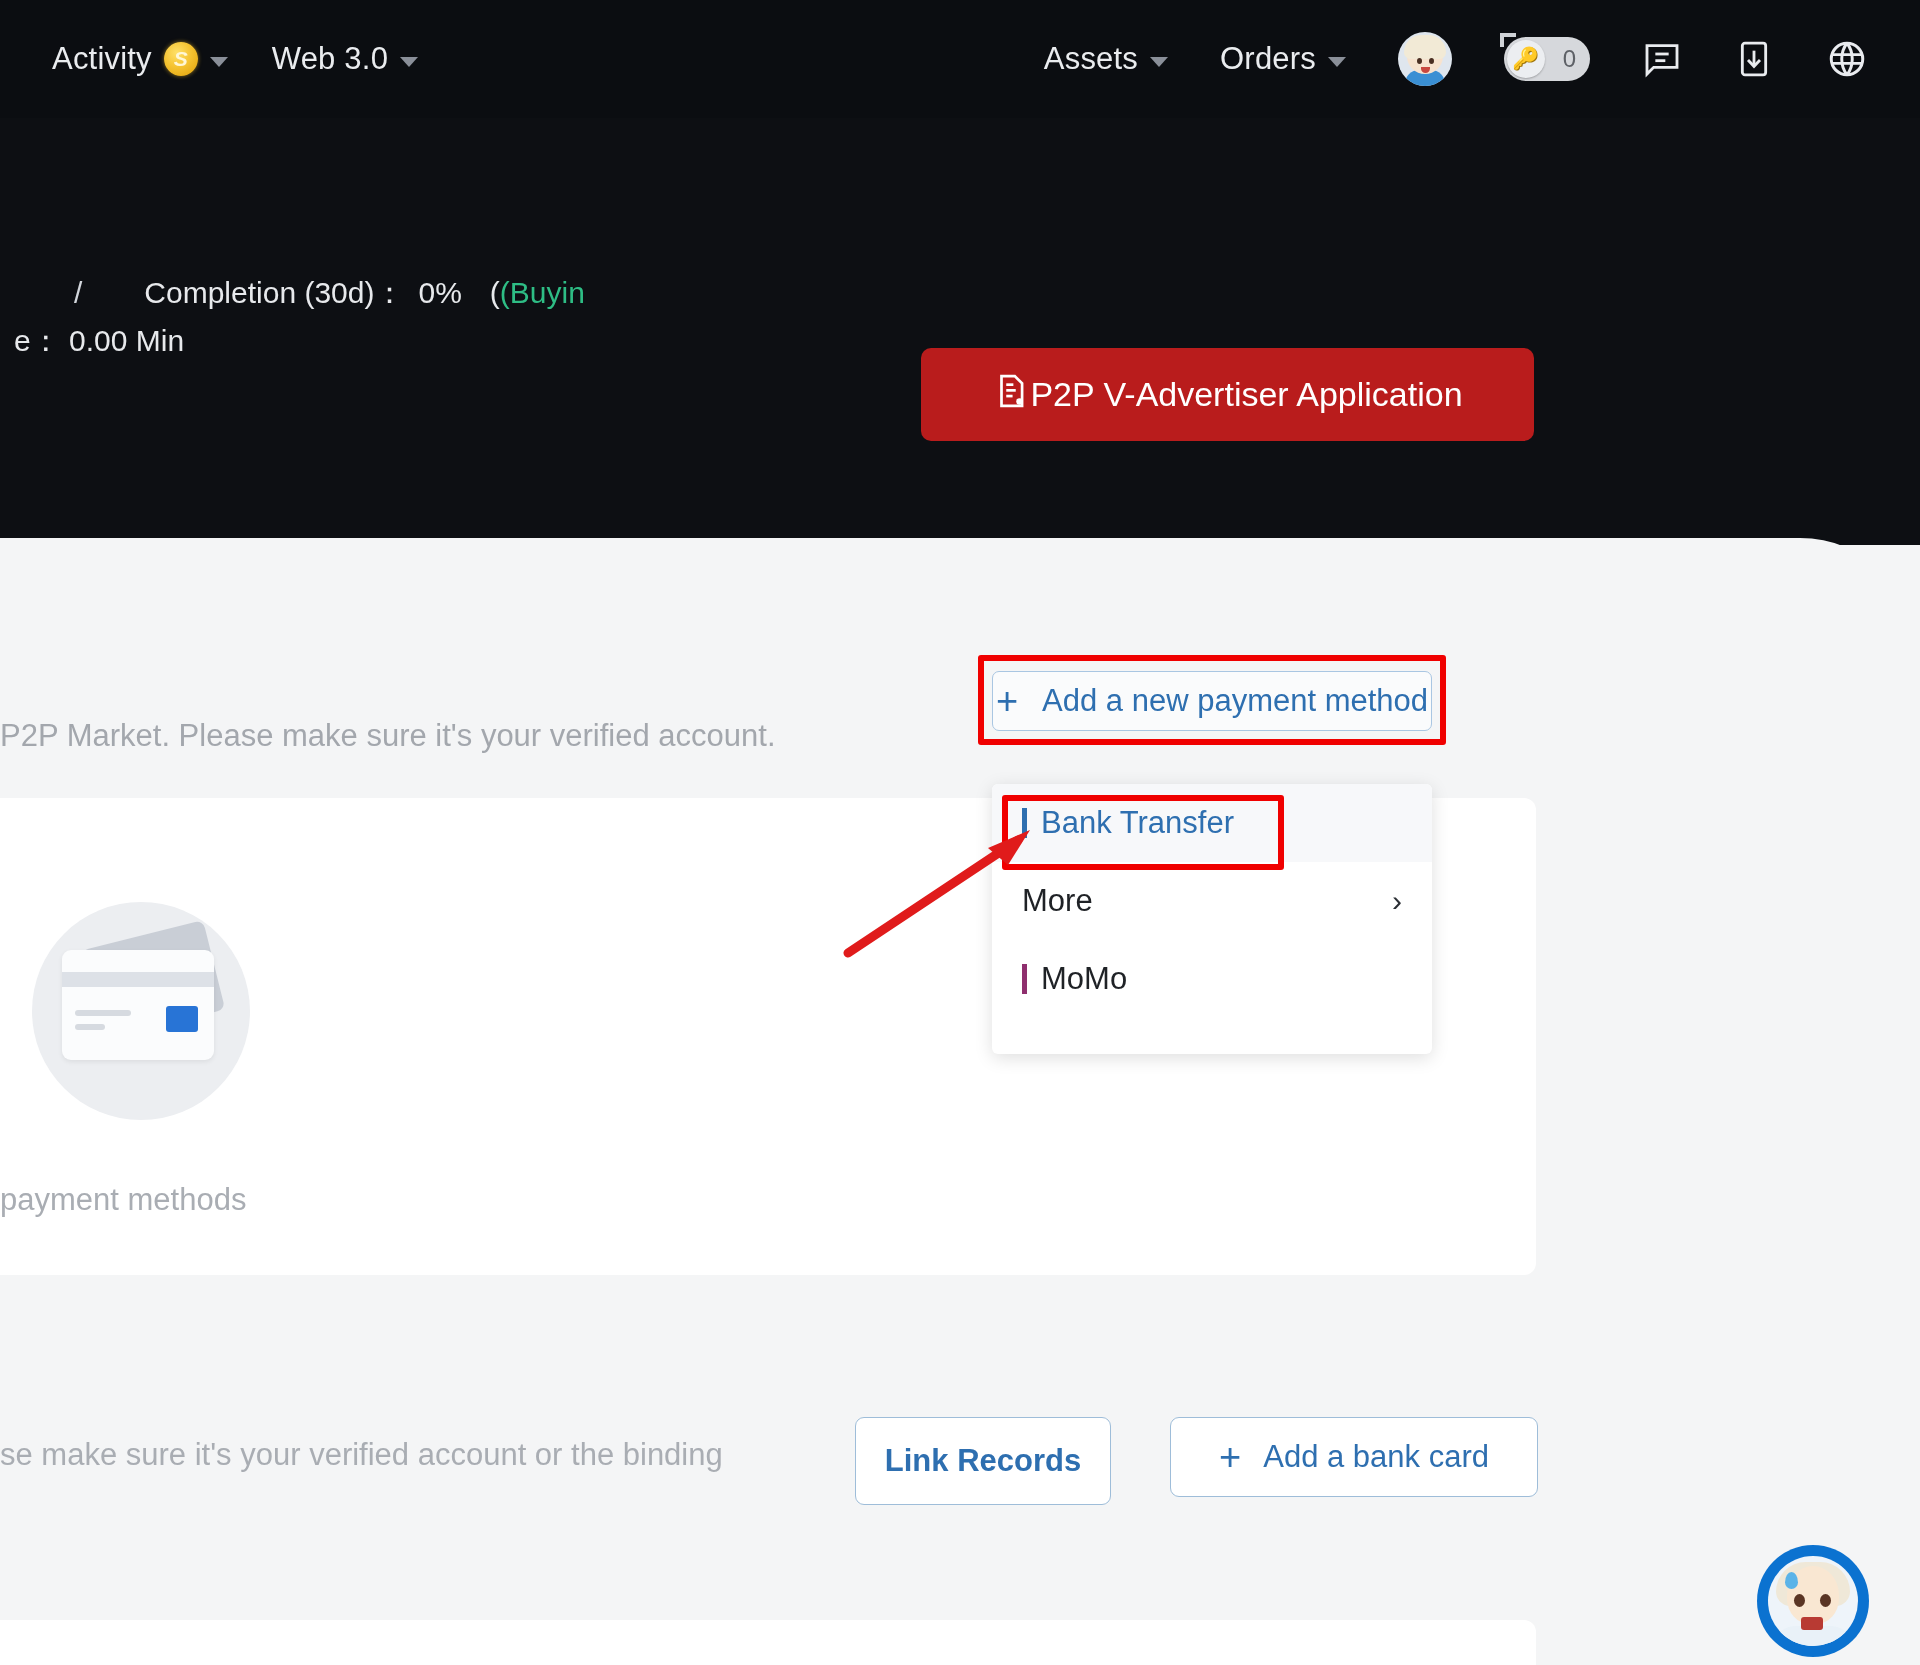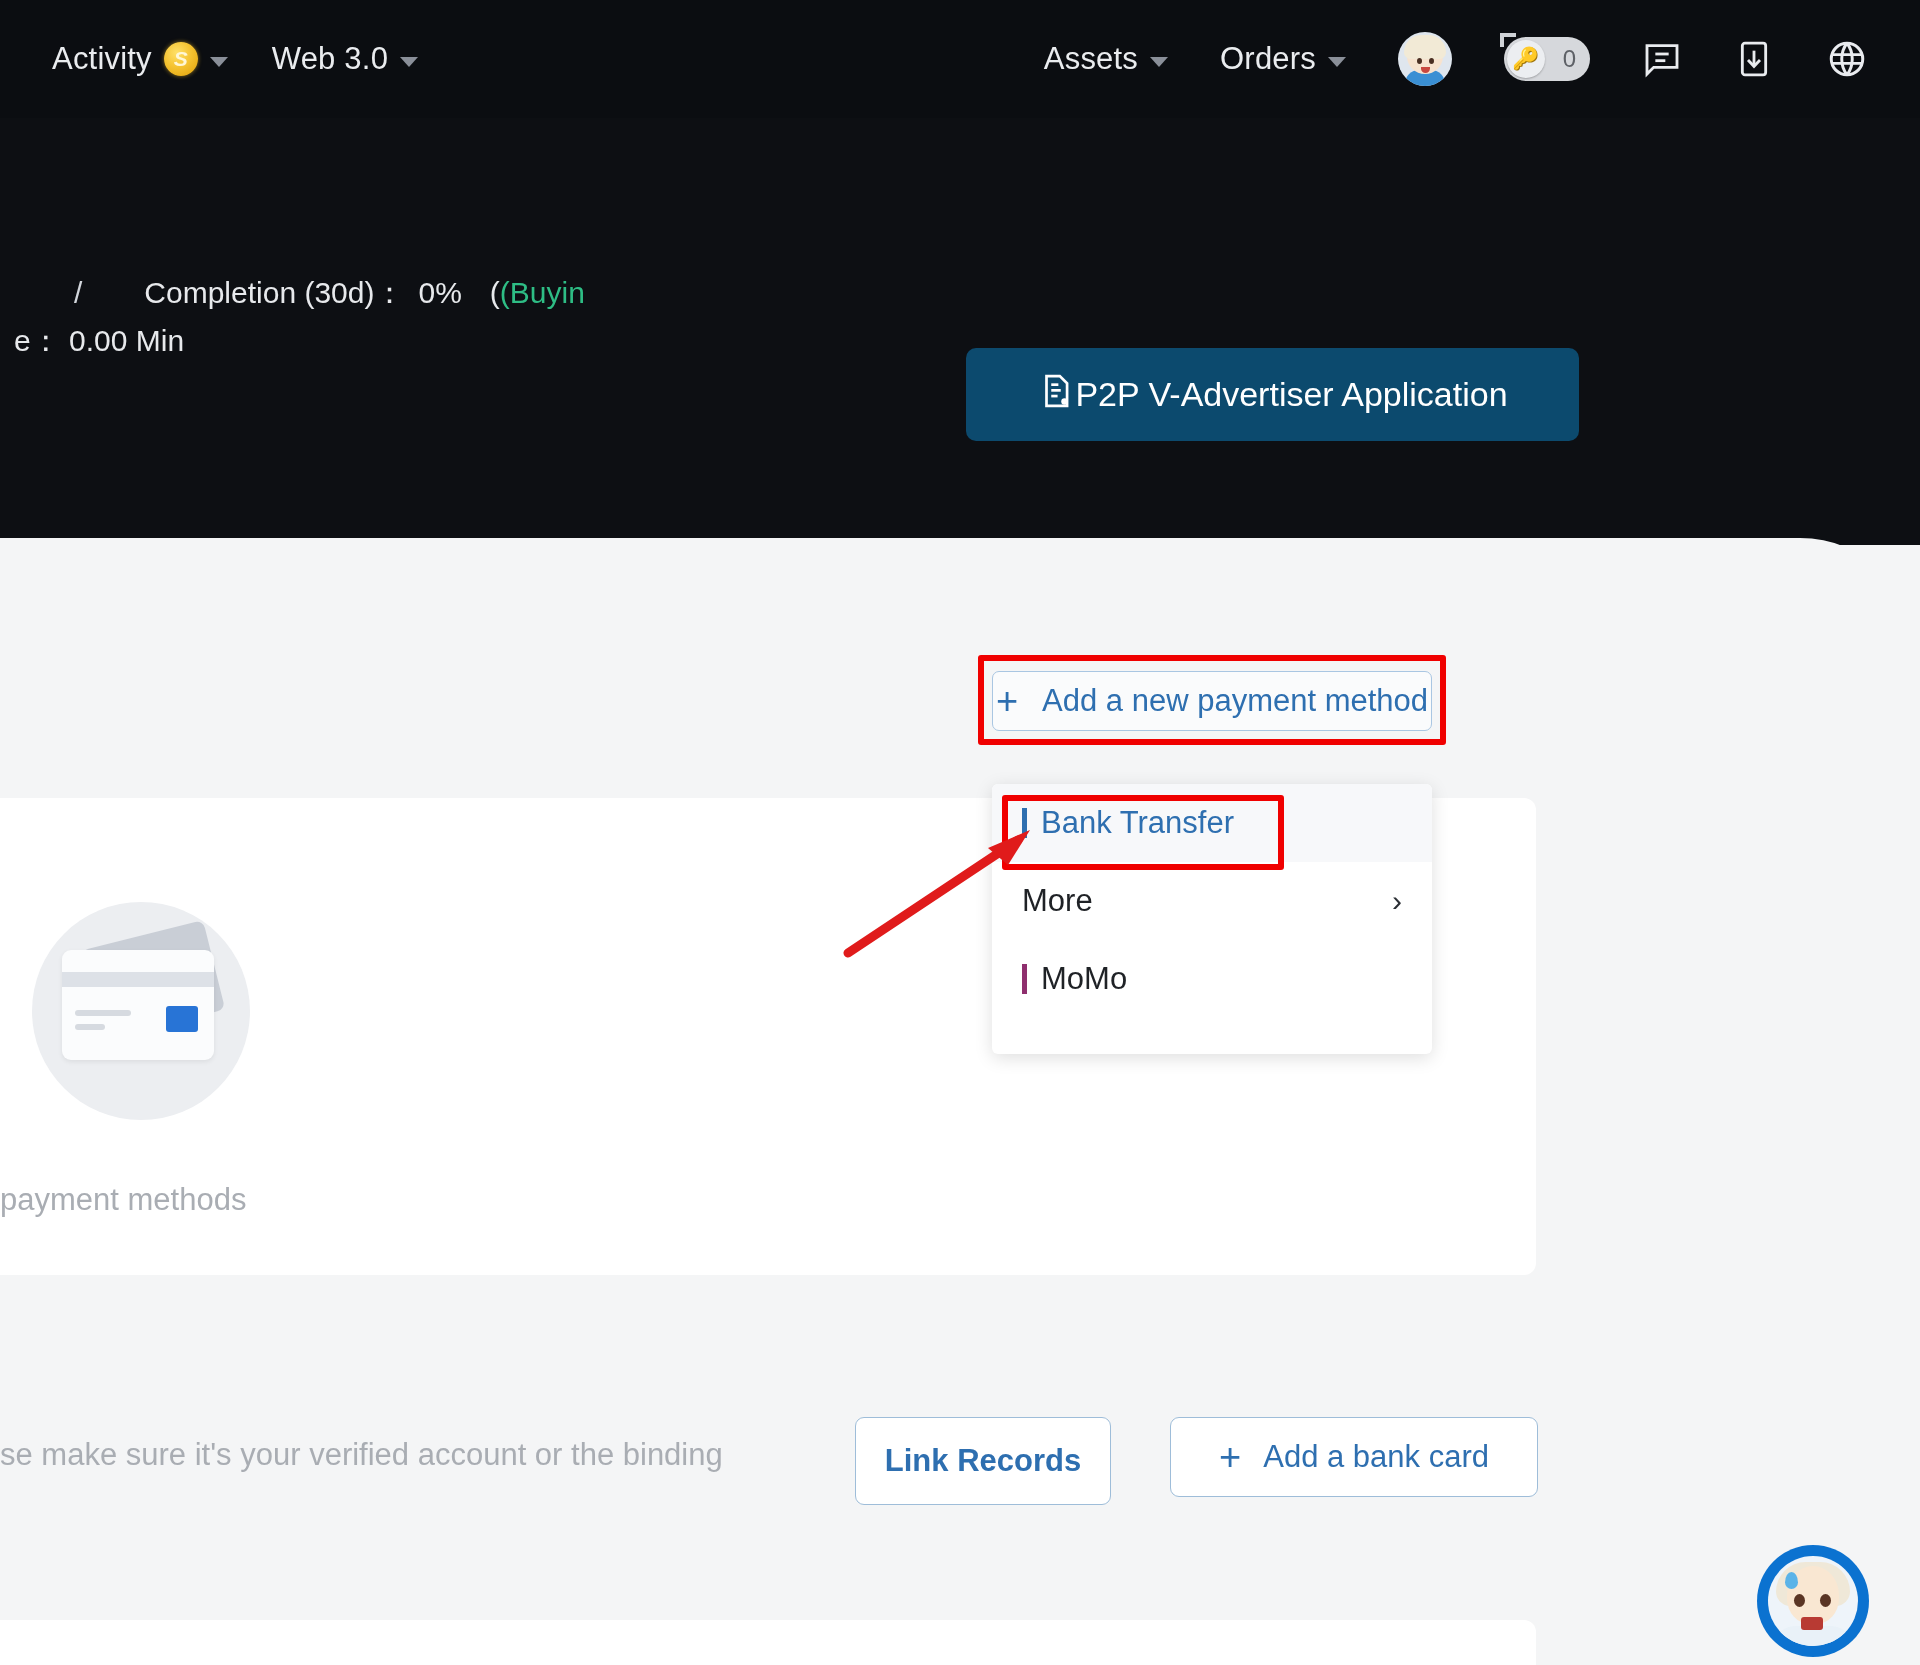"P2P V-Advertiser Application" .p2p-btn { background: #0c4a6e -> #b91c1c; margin-left: 45px -> none }
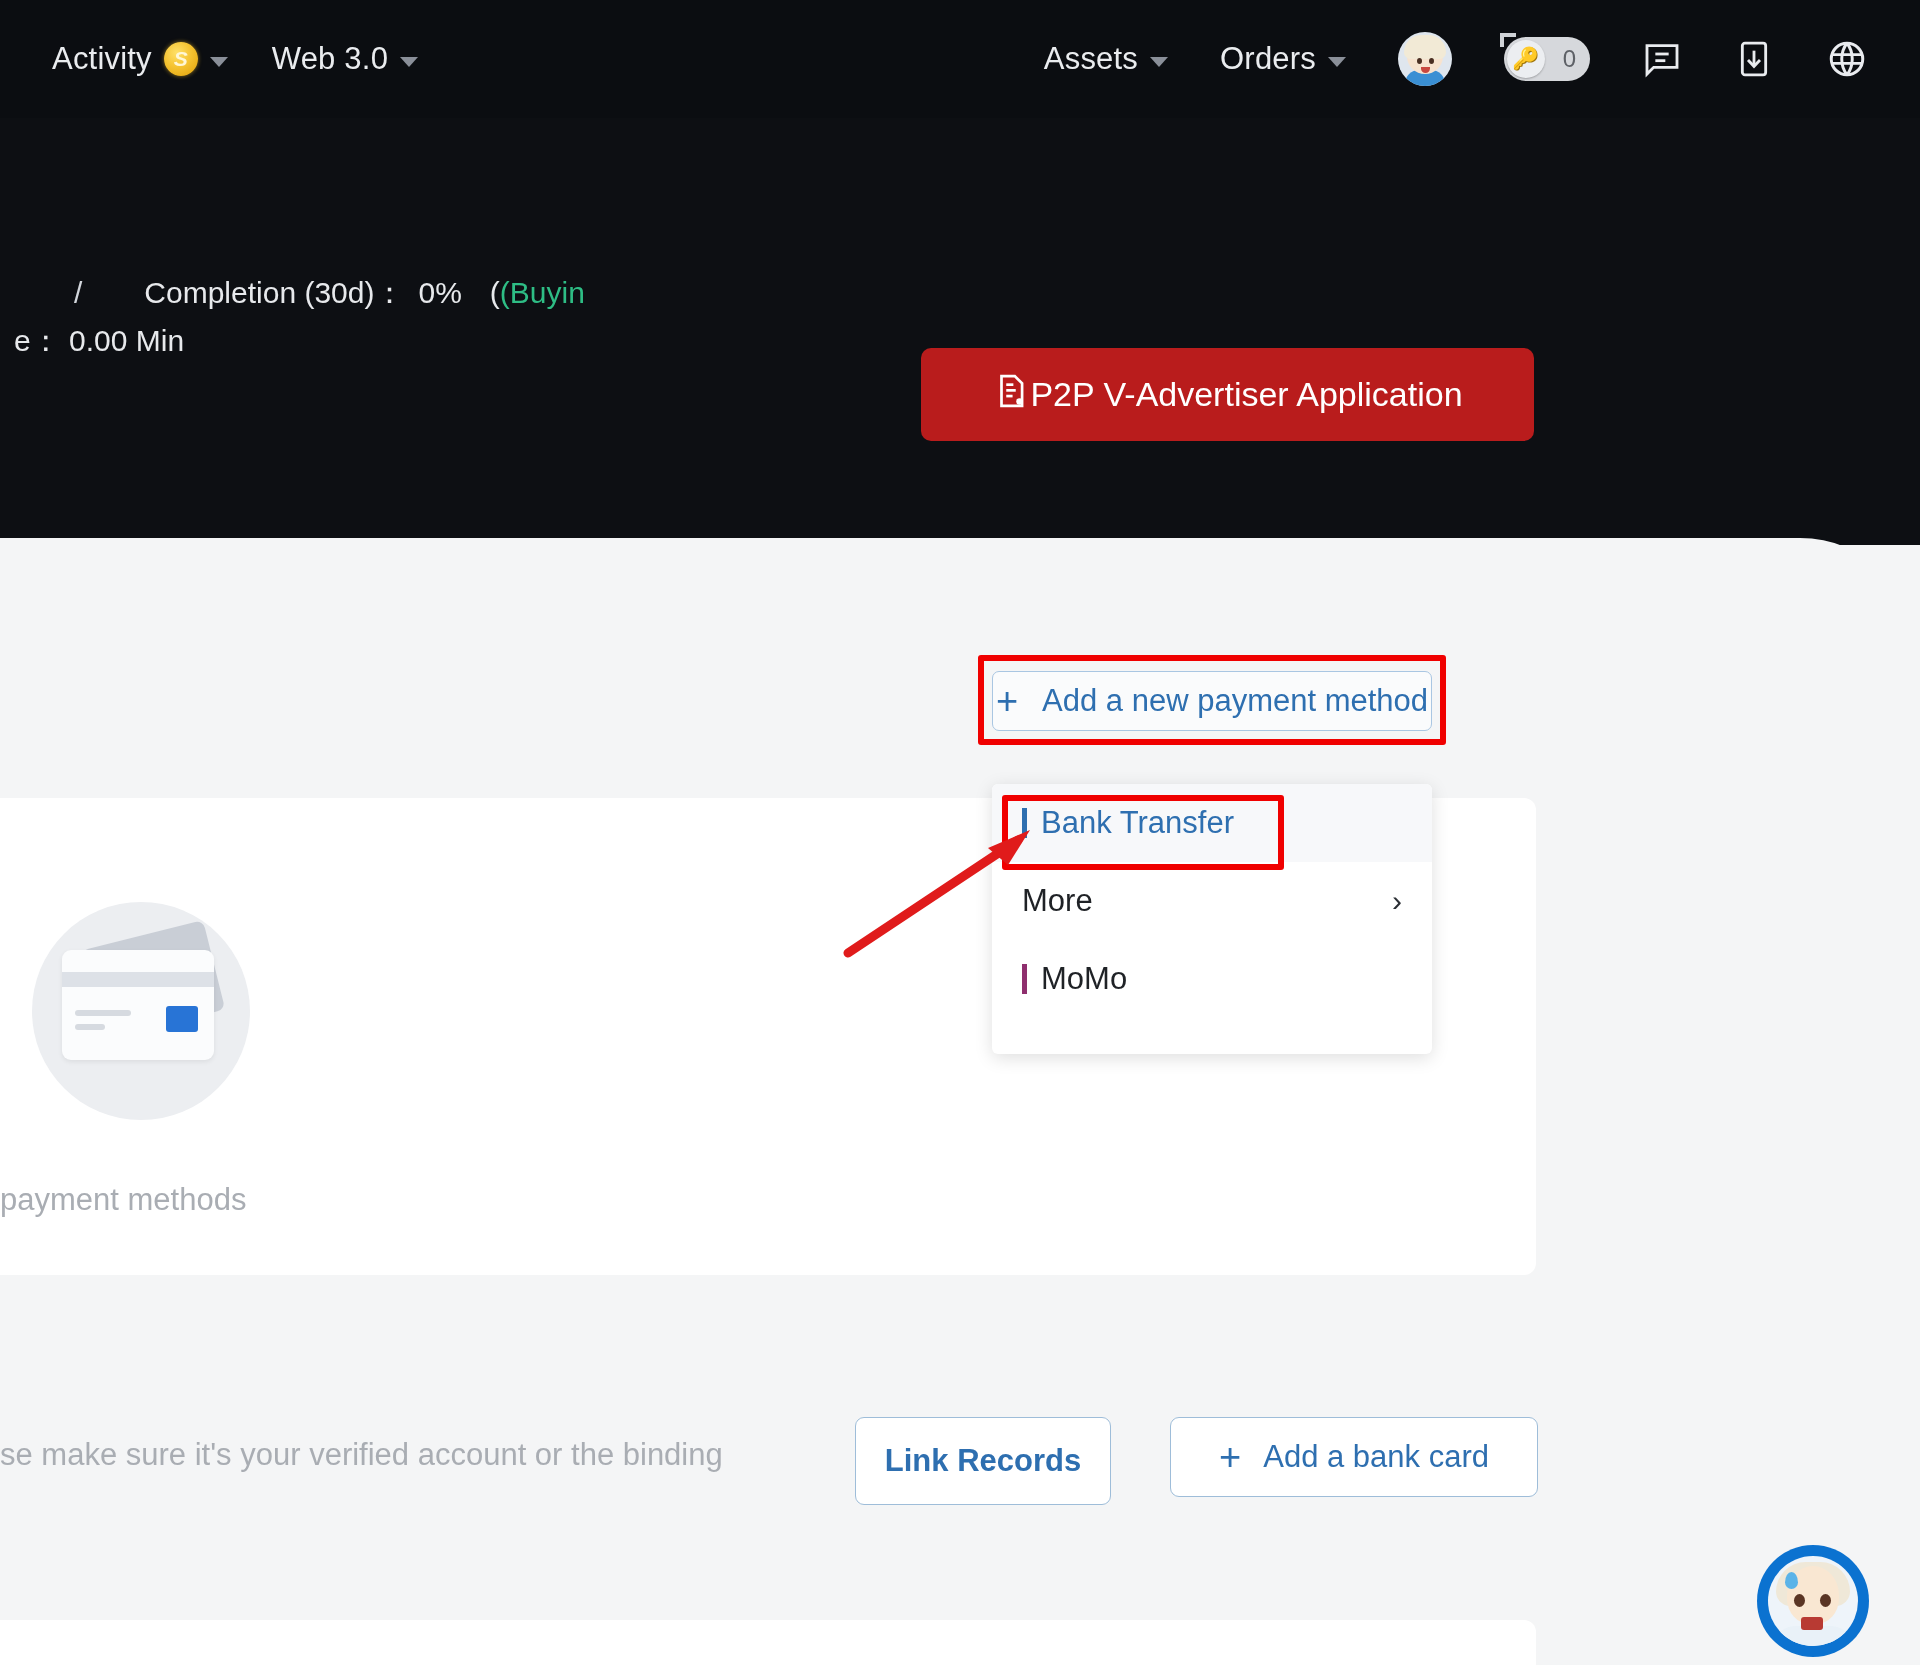"P2P Market. Please make sure" div.notice-line { html: none -> <div>P2P Market. Please make sure it's your verified account.</div> }
